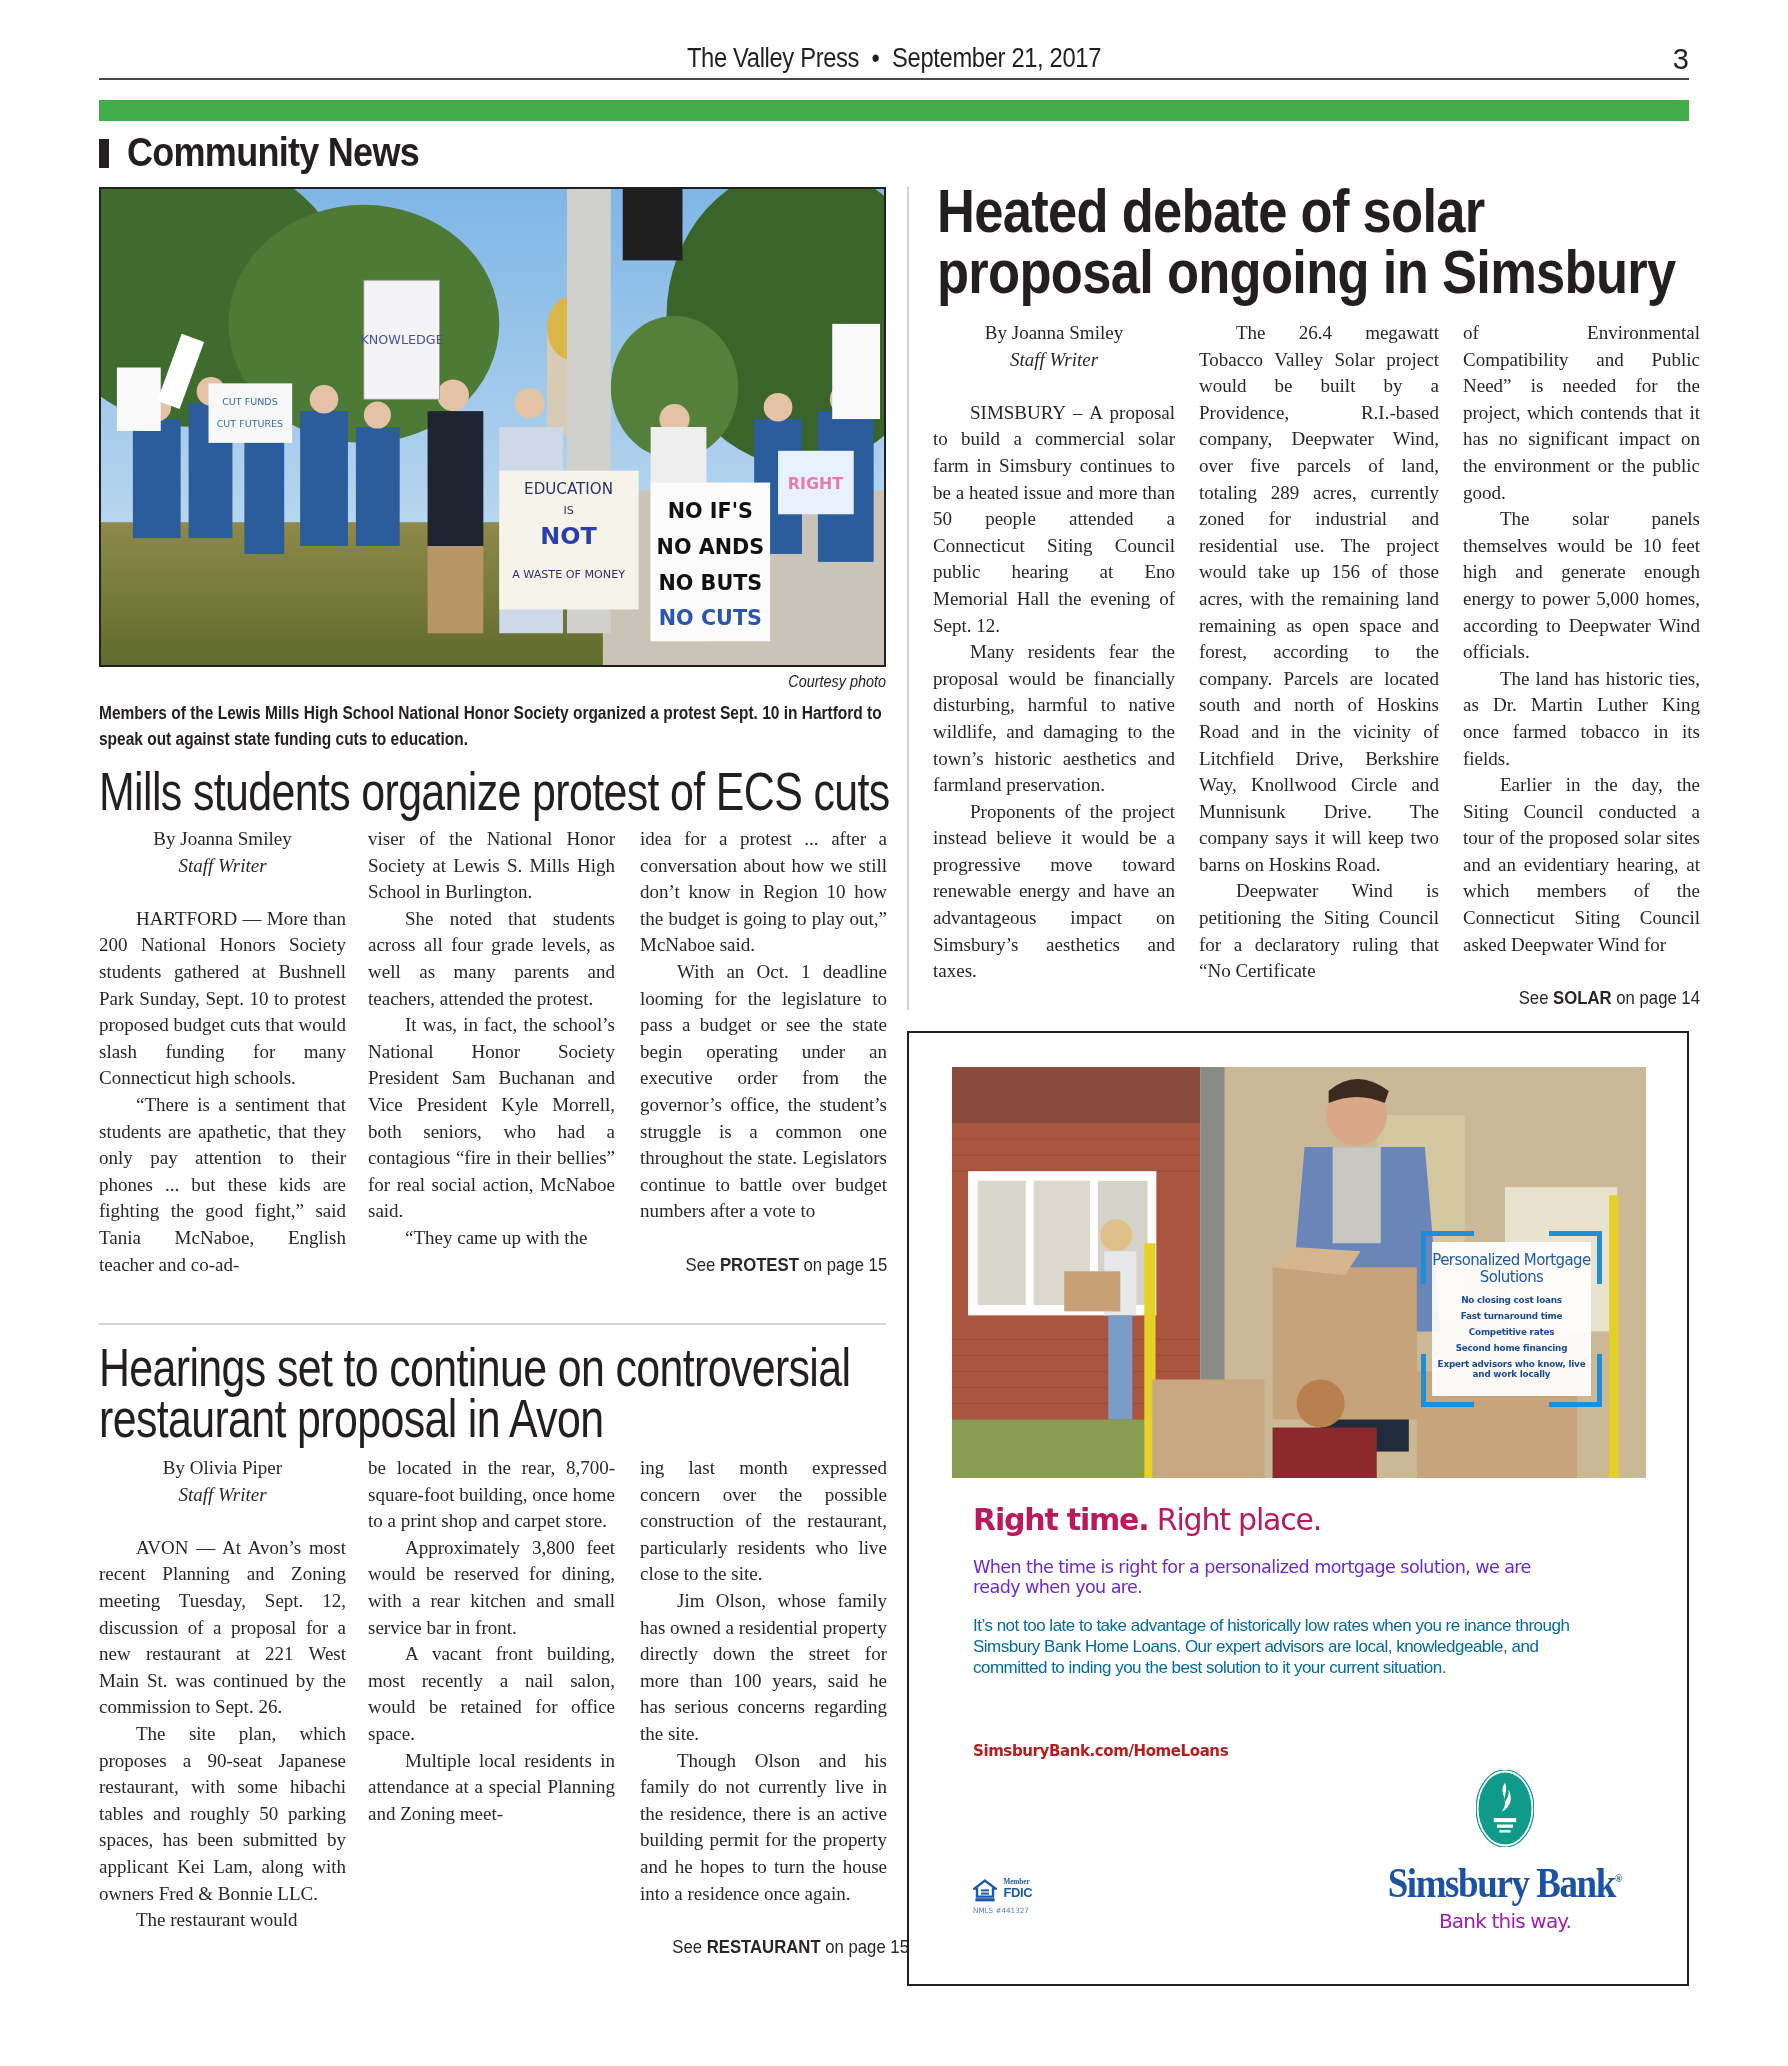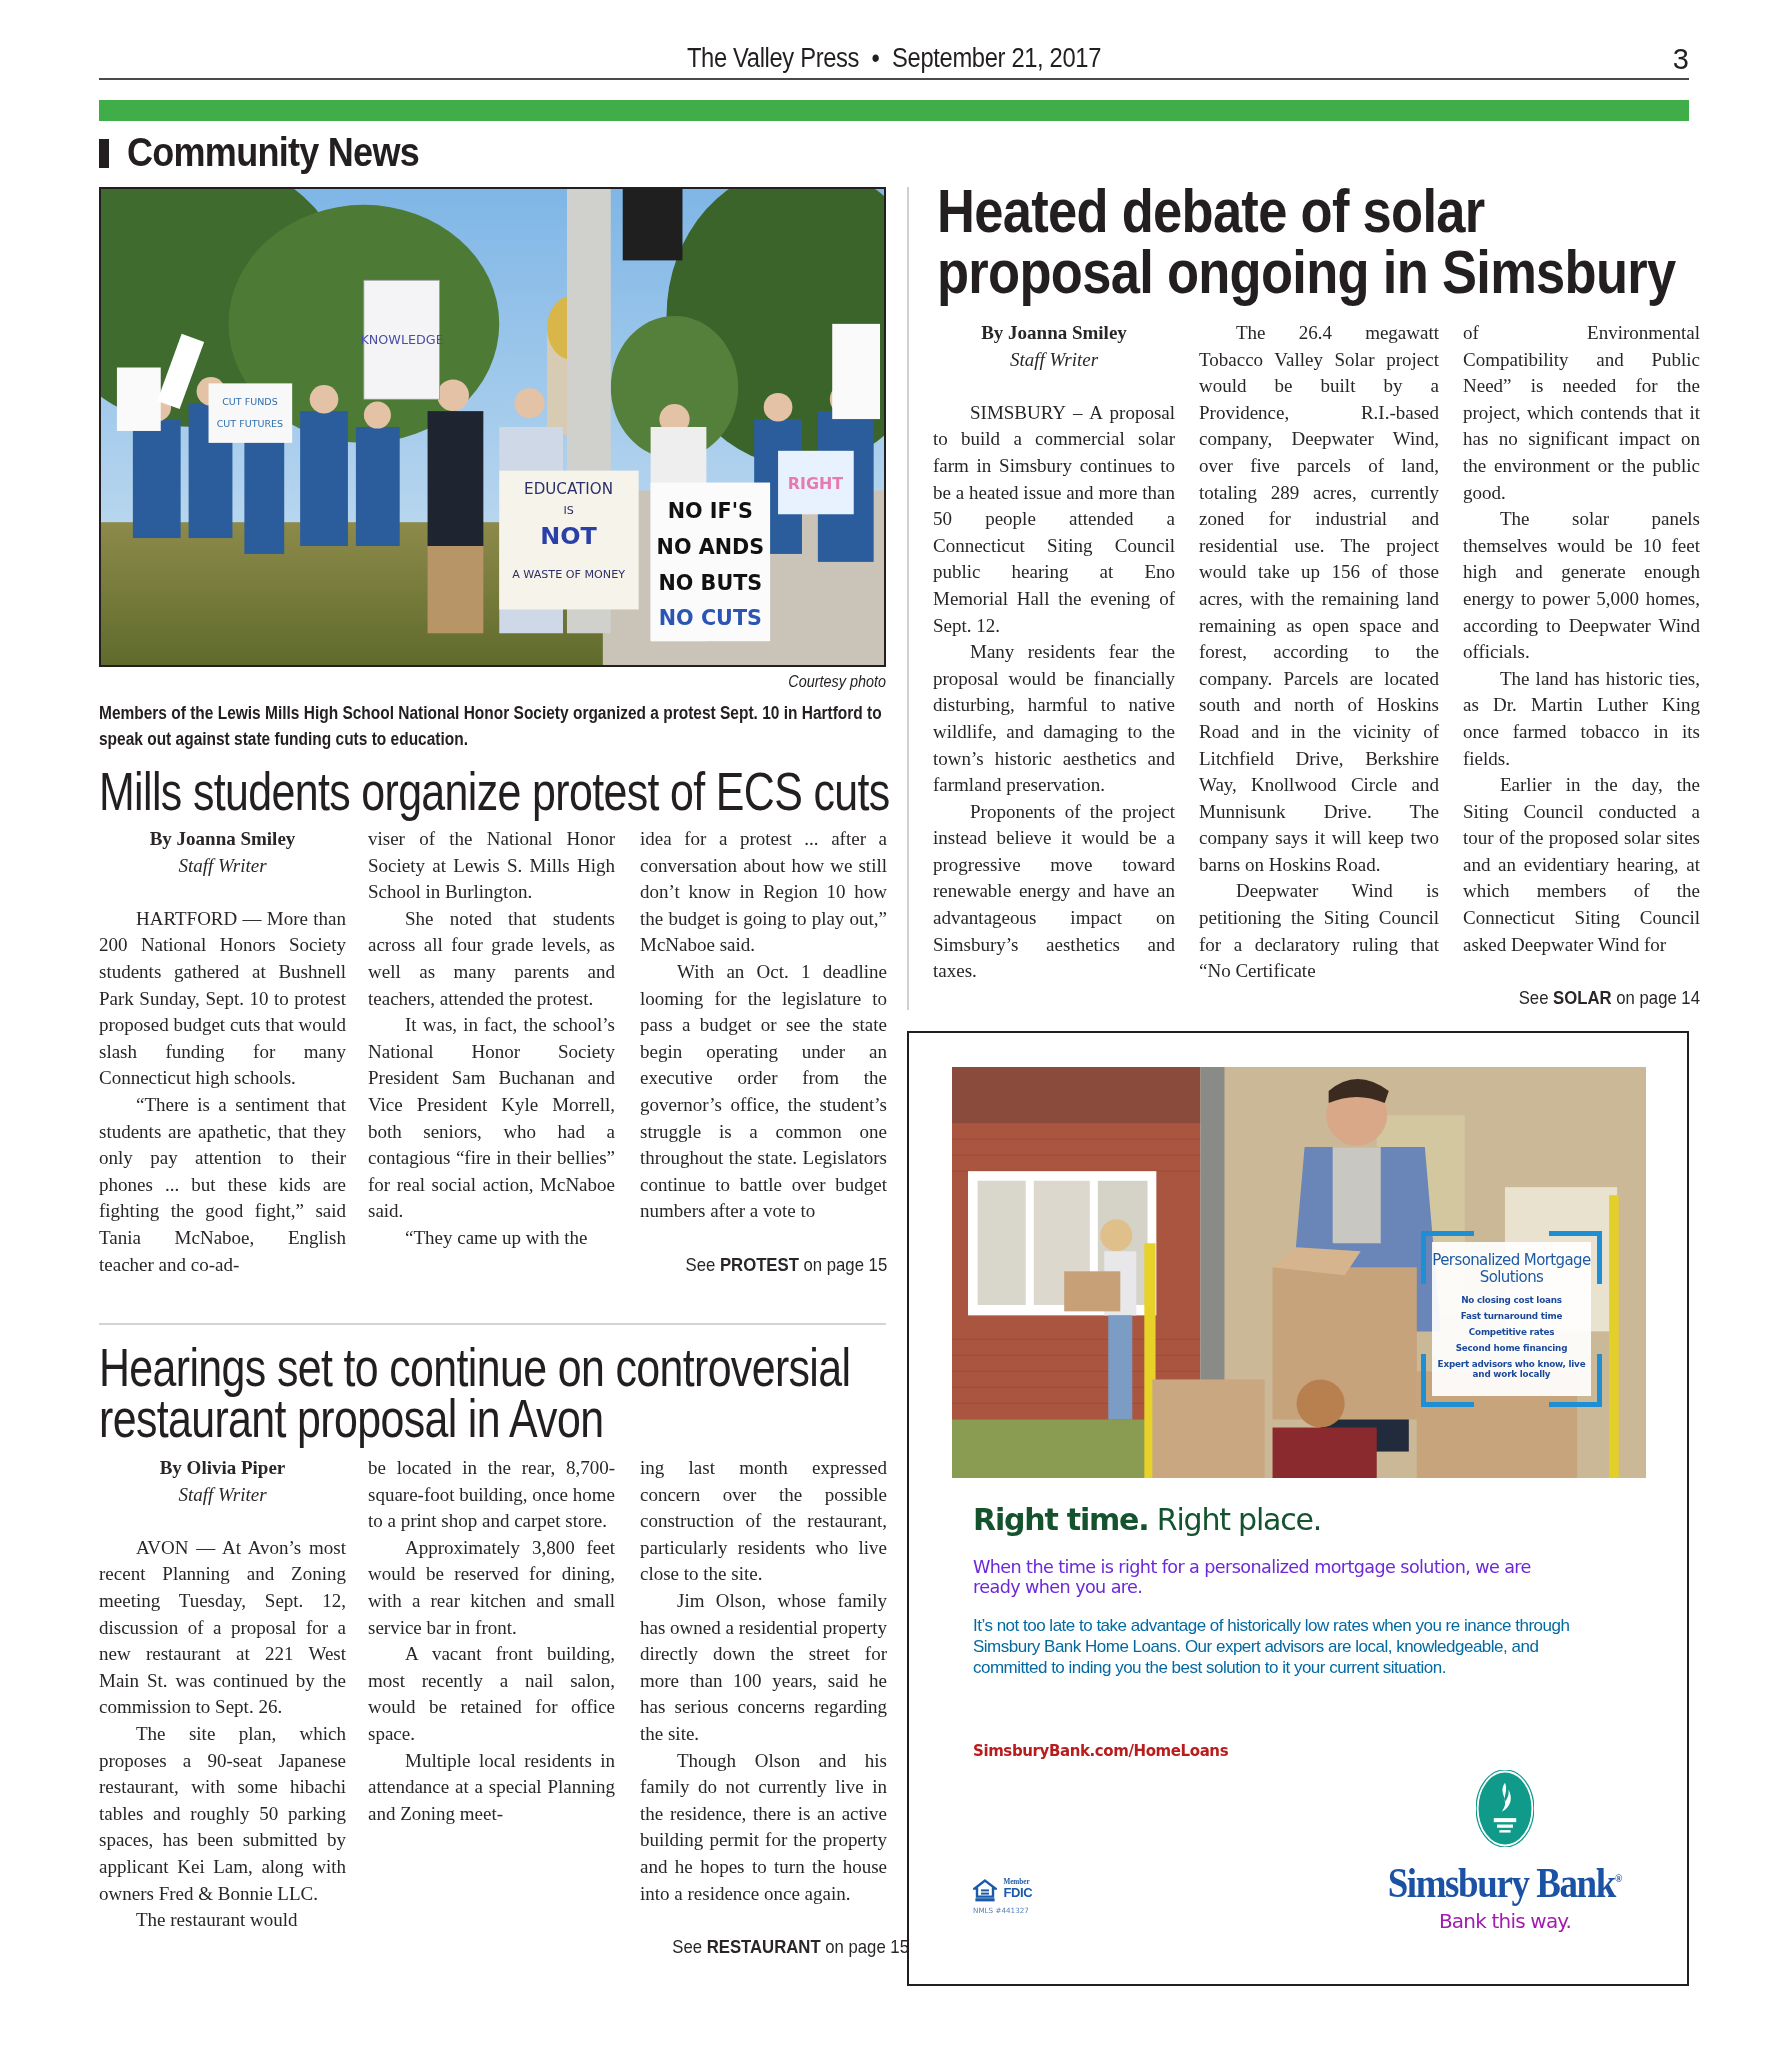"By Joanna Smiley" .byline .name { font-weight: bold -> normal }
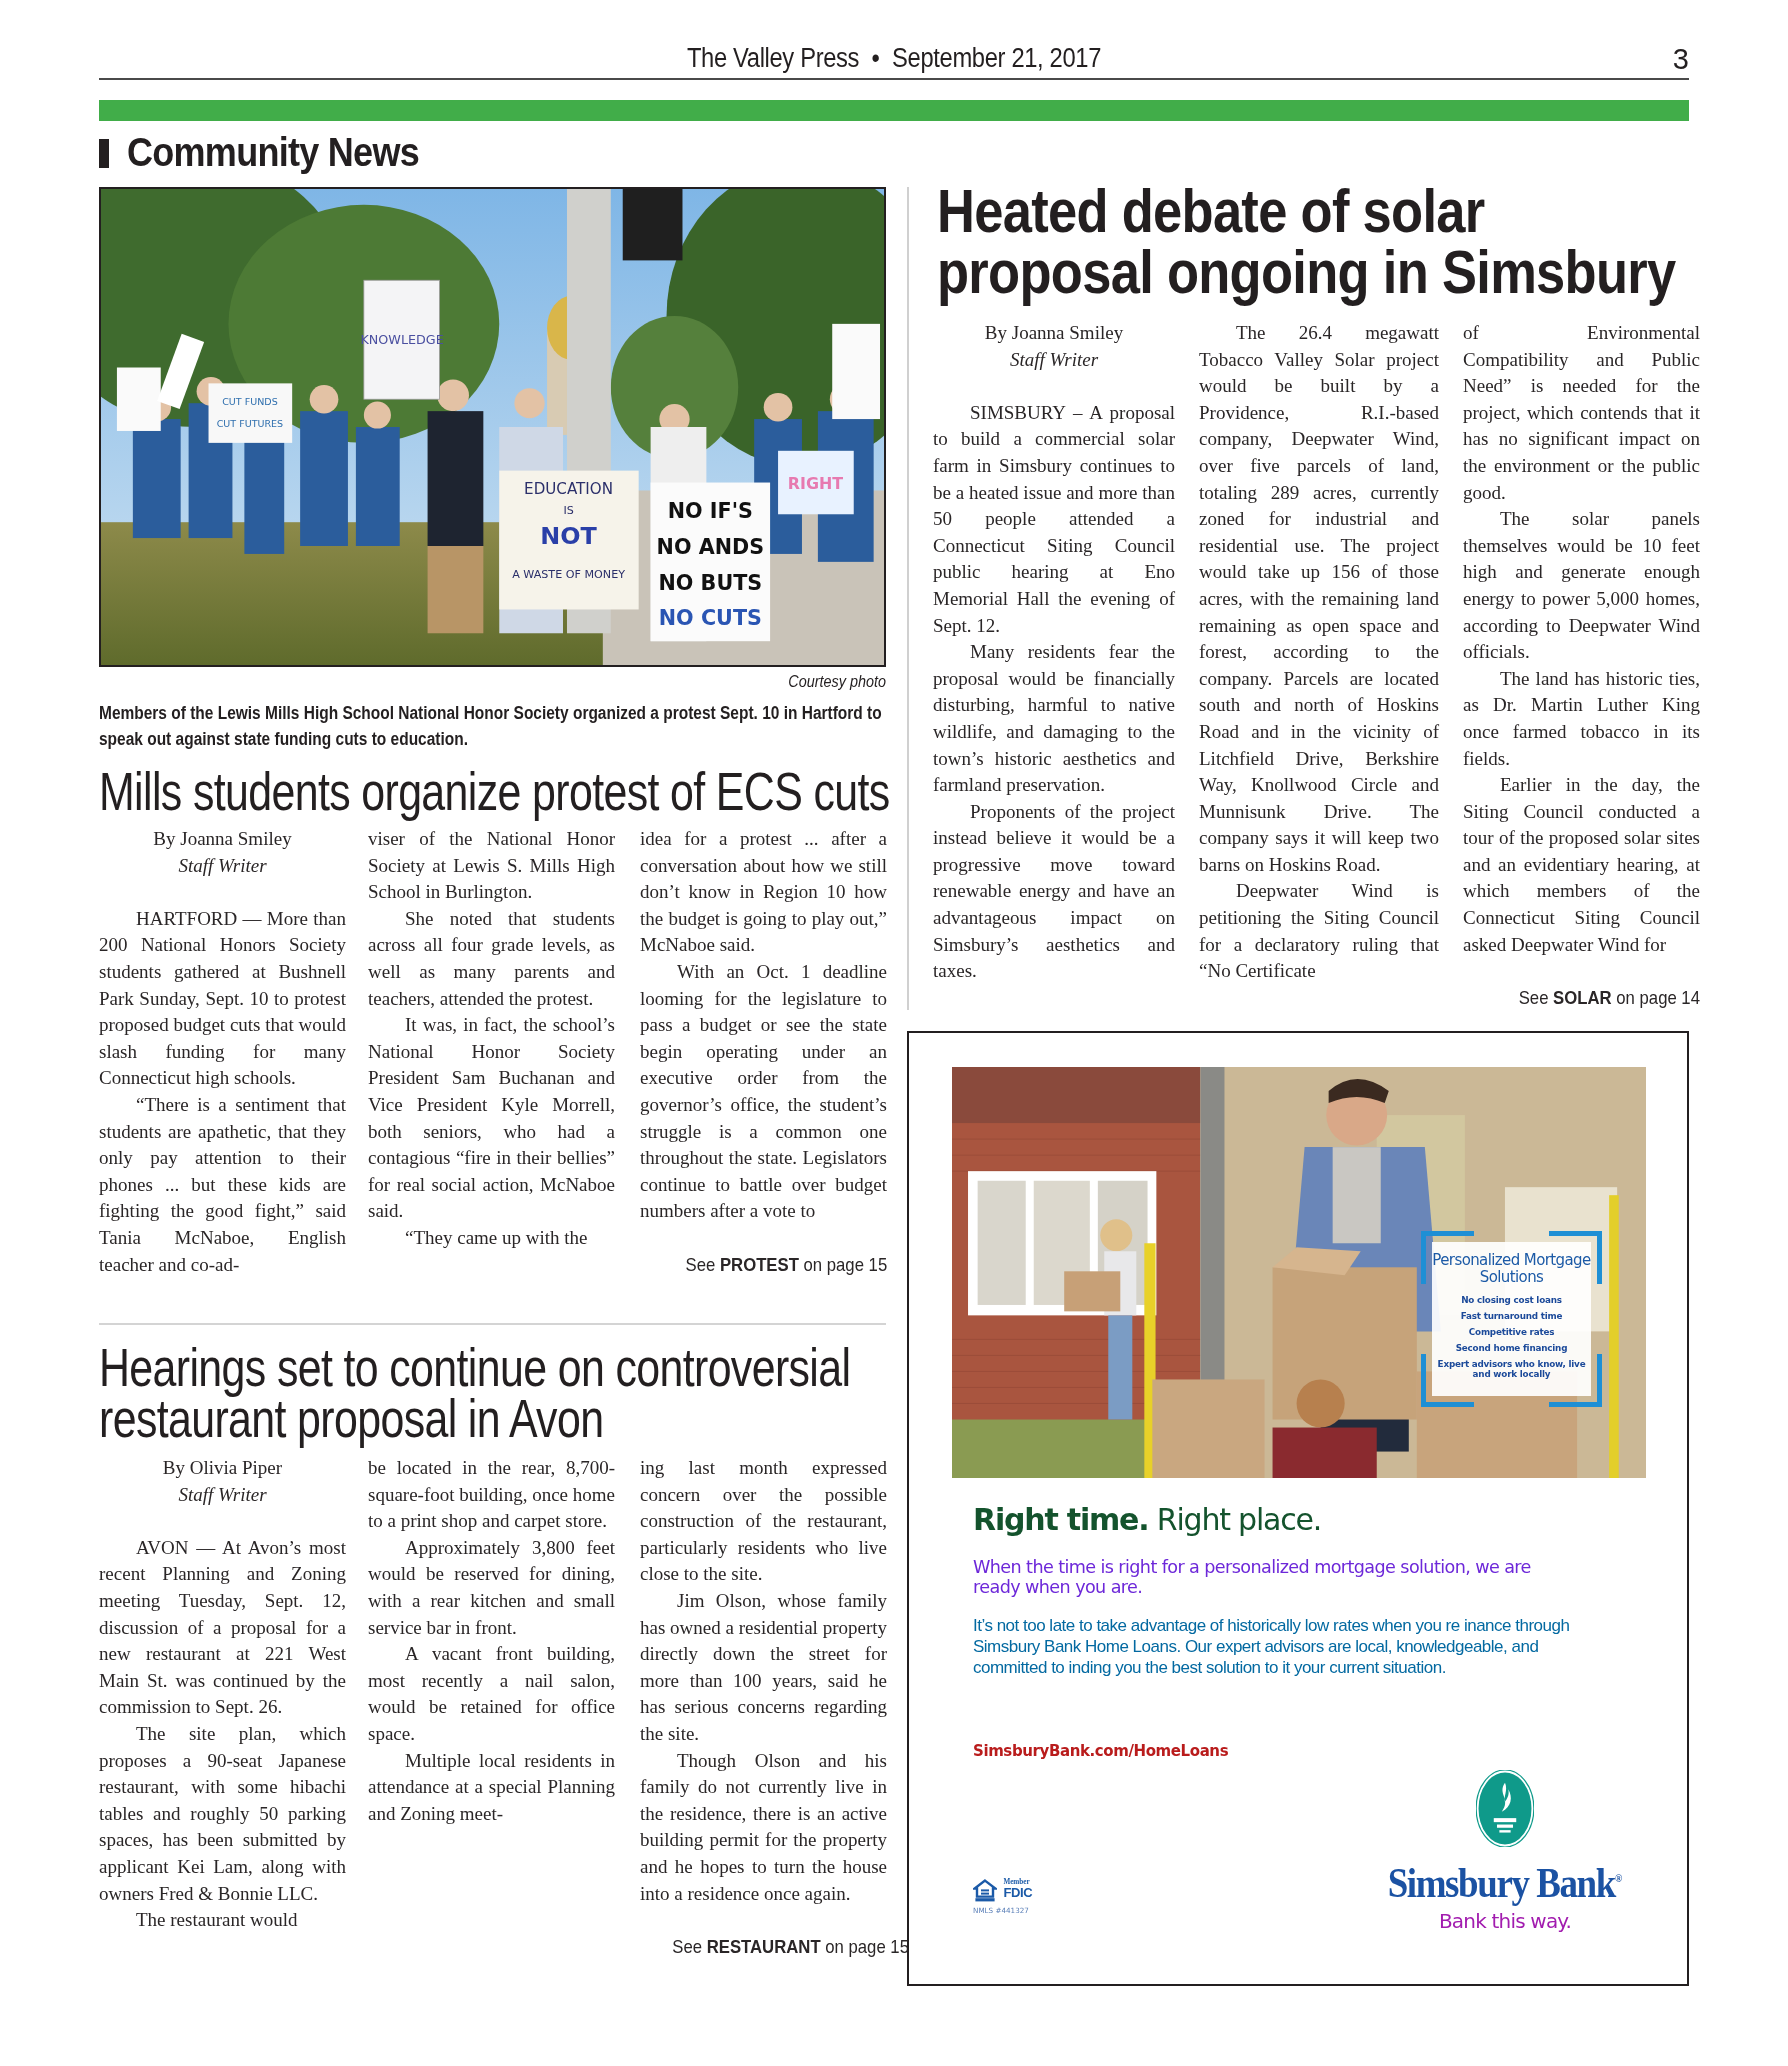"Right time. Right place." #ad-tagline { color: #14532d -> #be185d }
